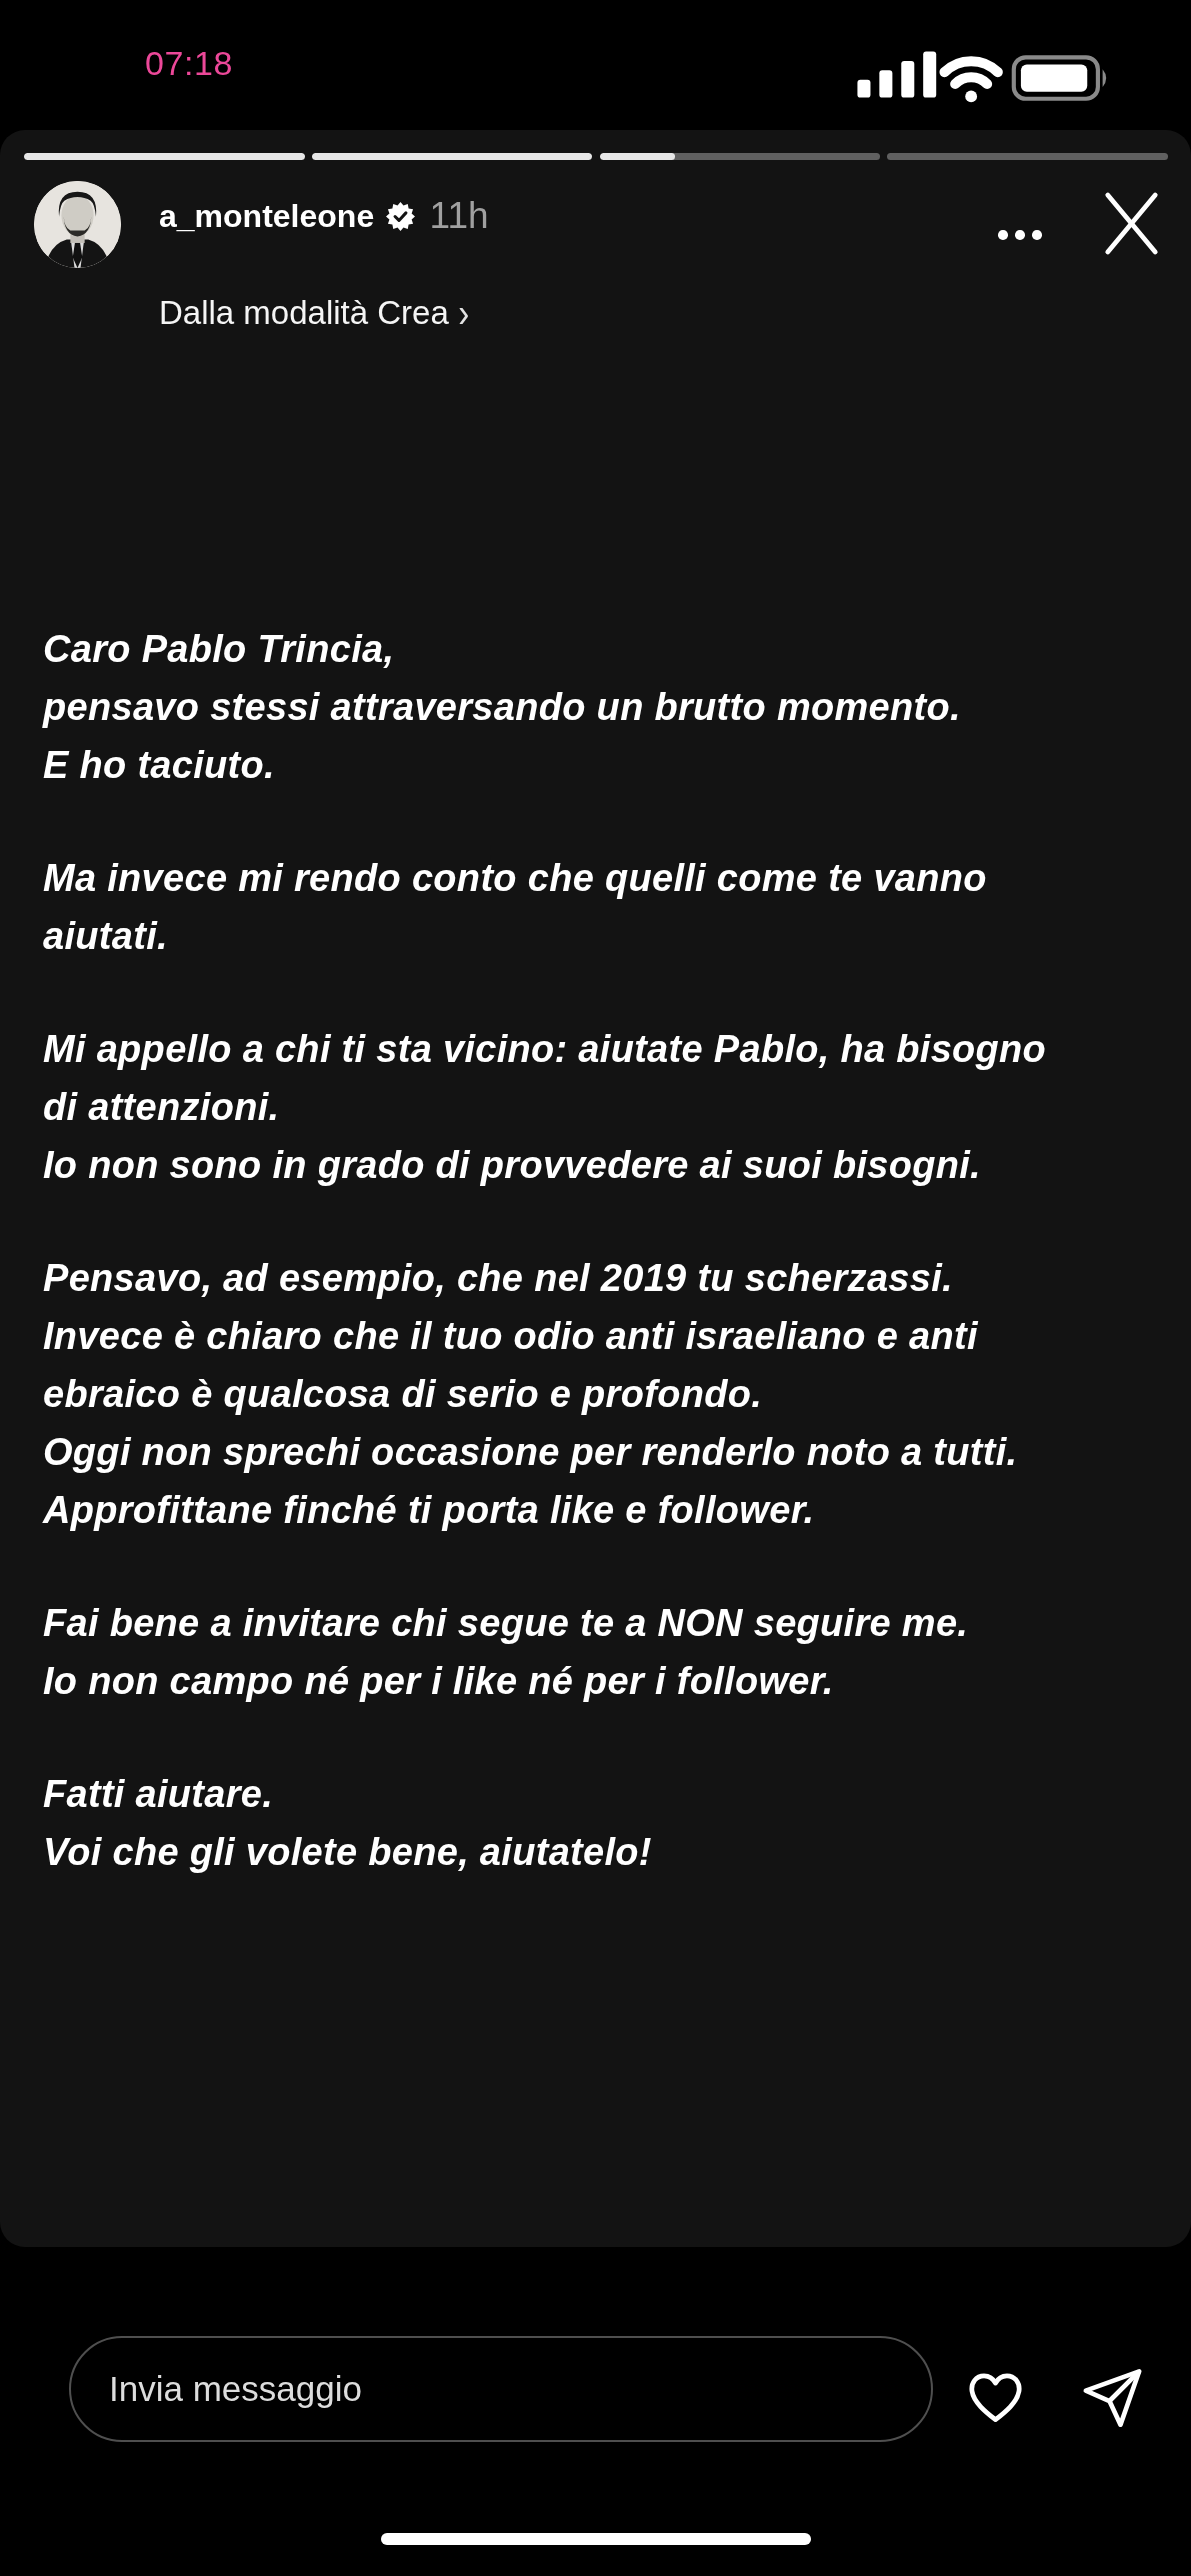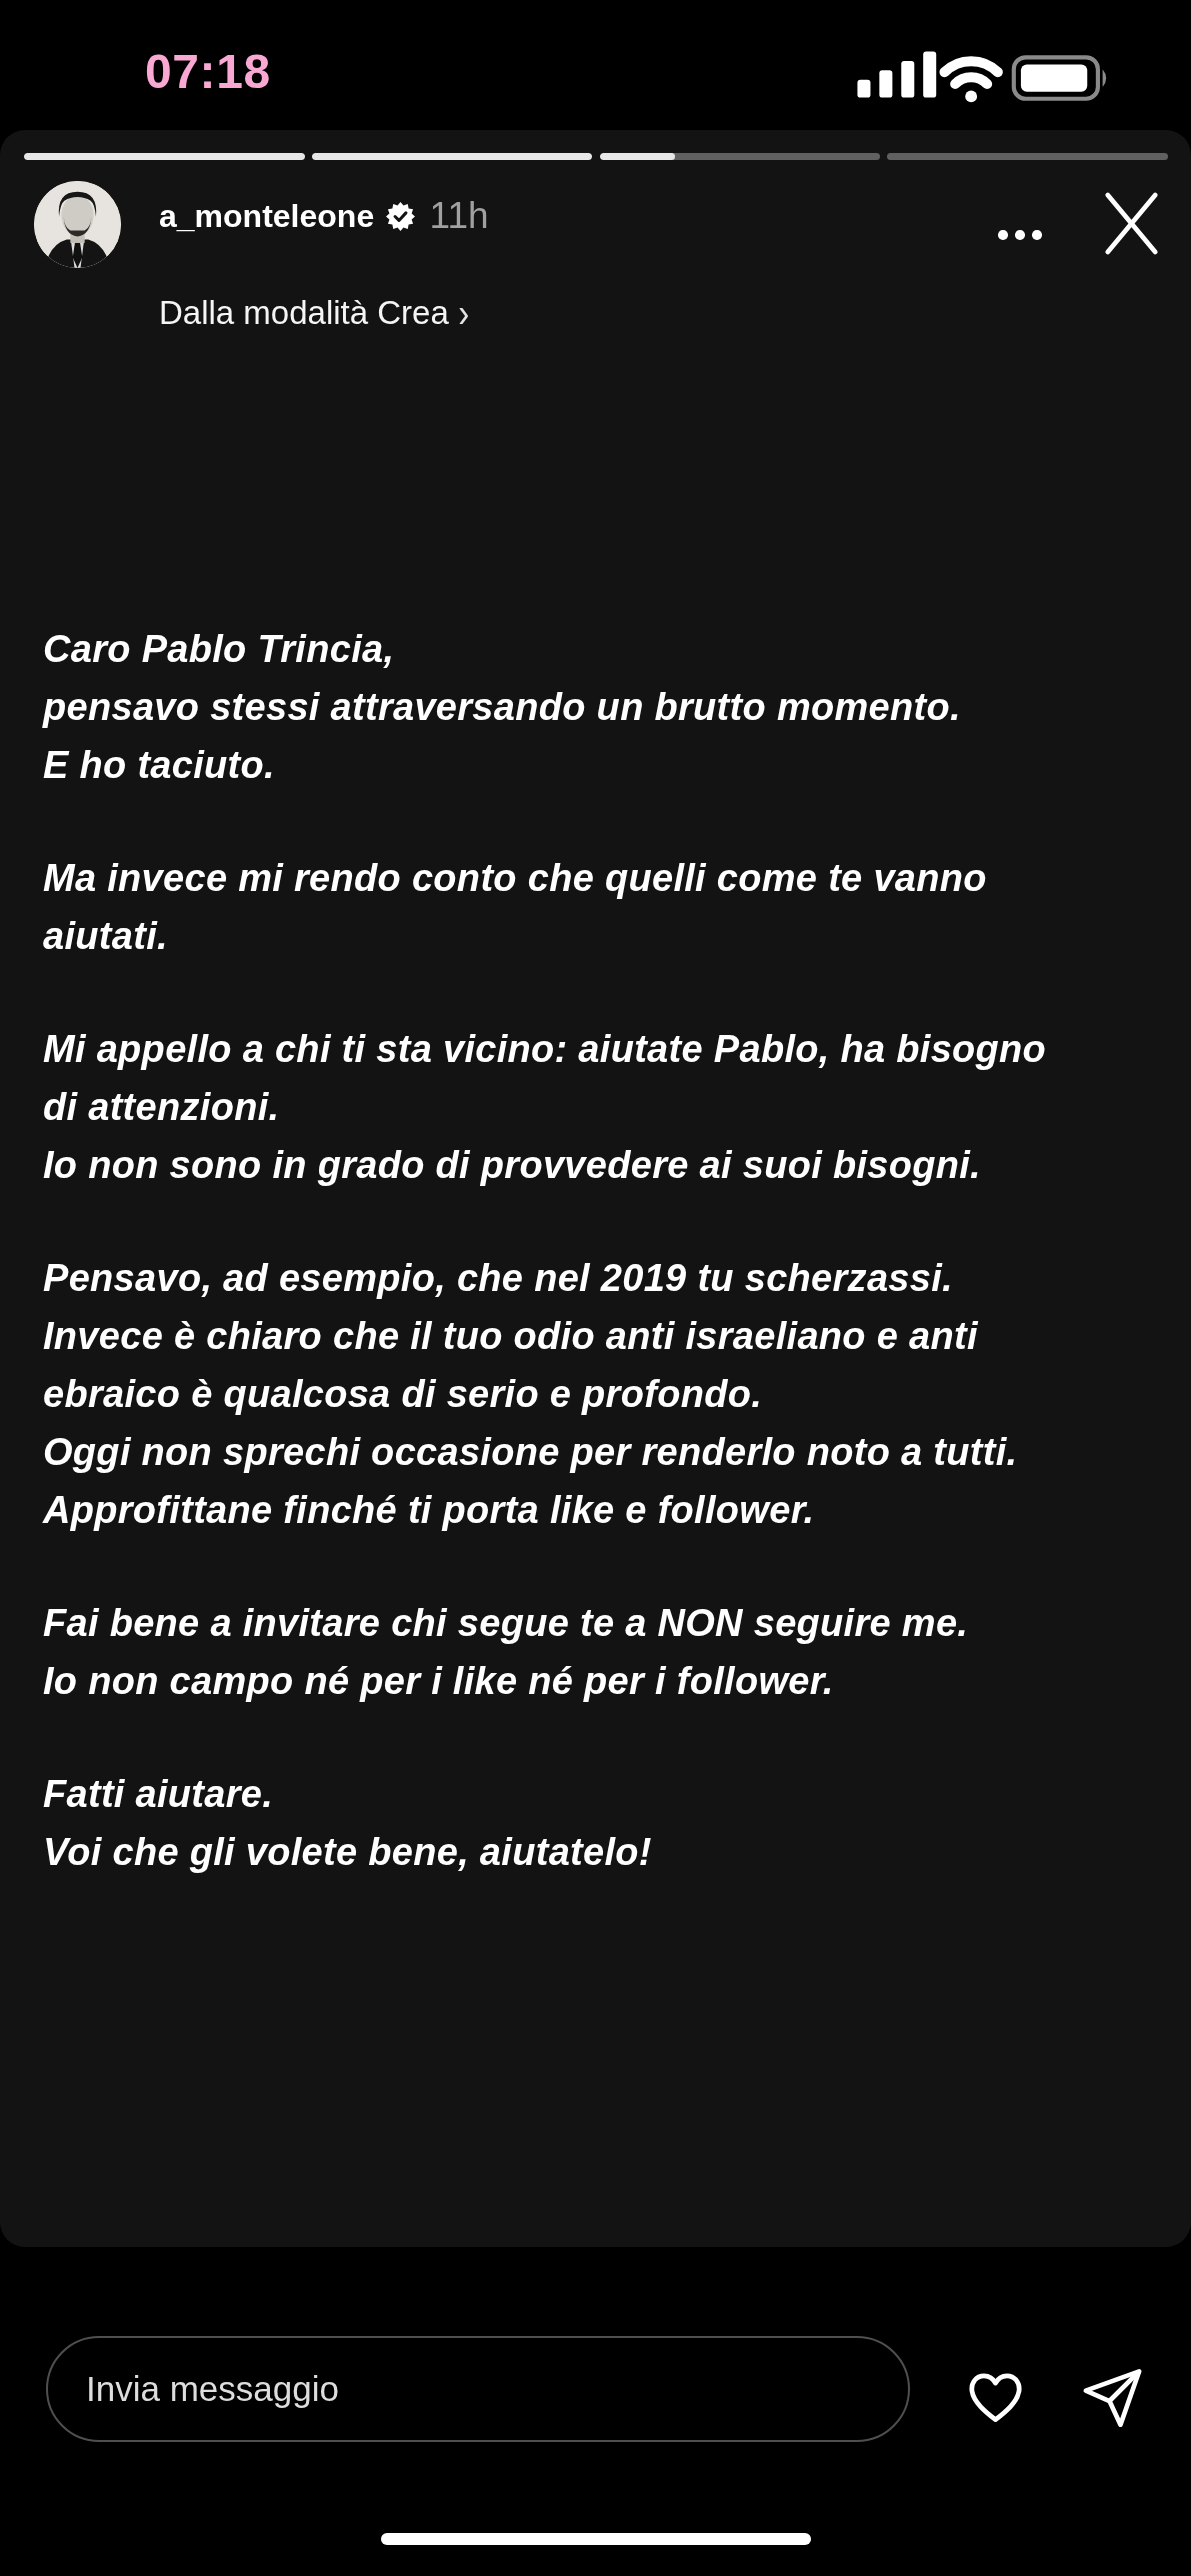"07:18" .status-time { color: #f9a8d4 -> #ec4899; font-size: 48px -> 34px; font-weight: 700 -> 400 }
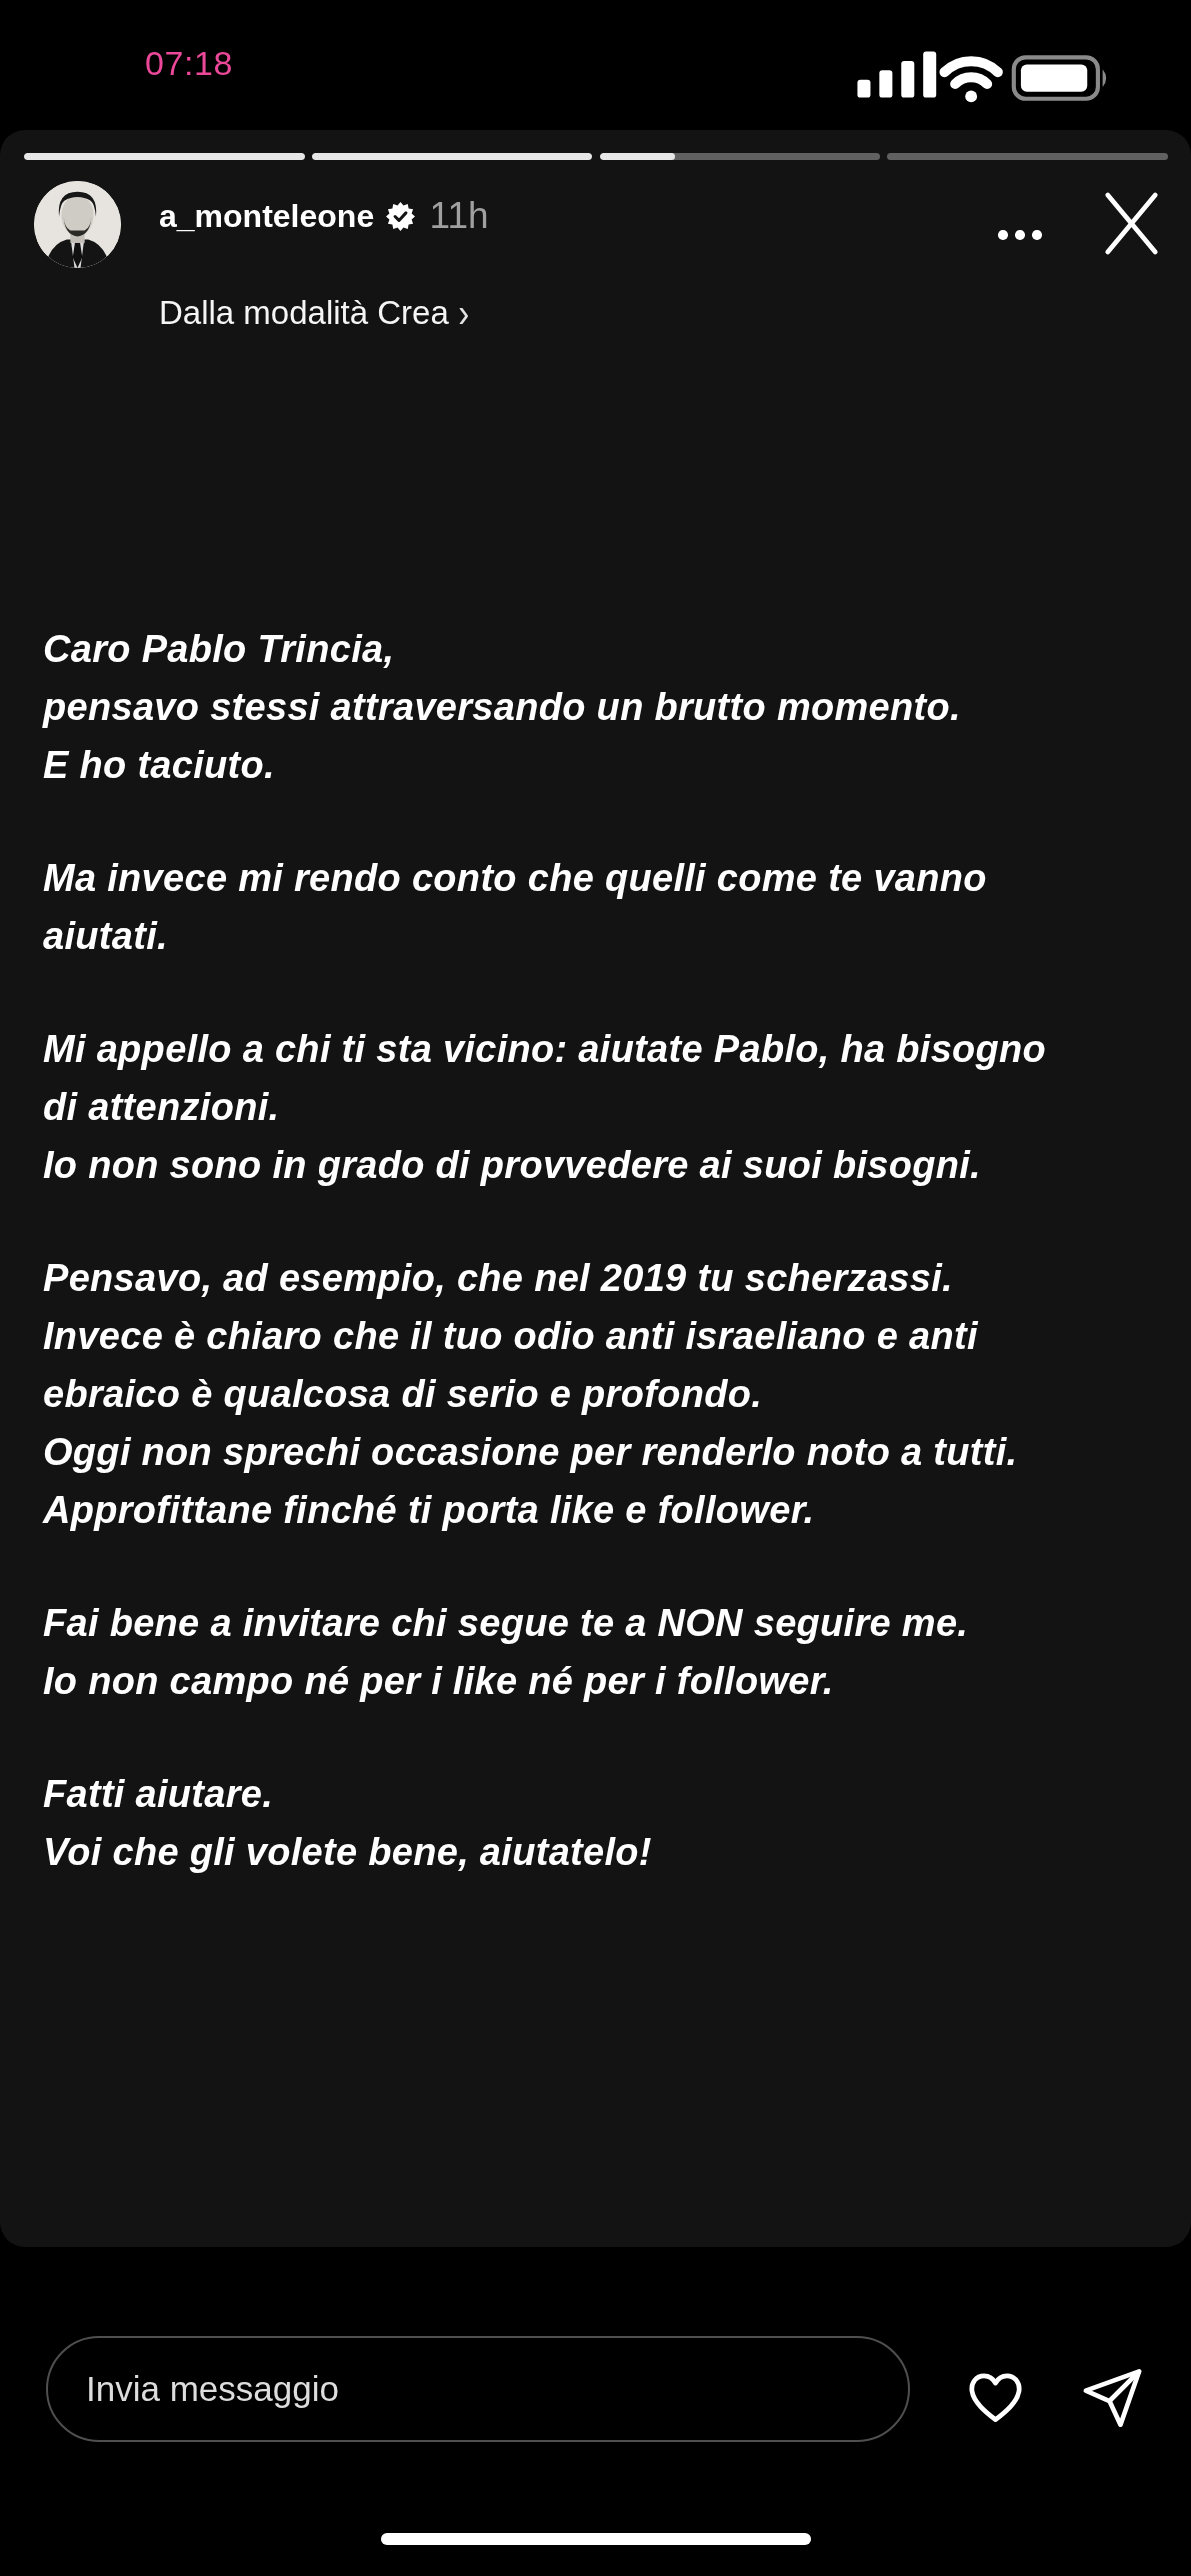"Invia messaggio" .composer-input { left: 46px -> 69px }
